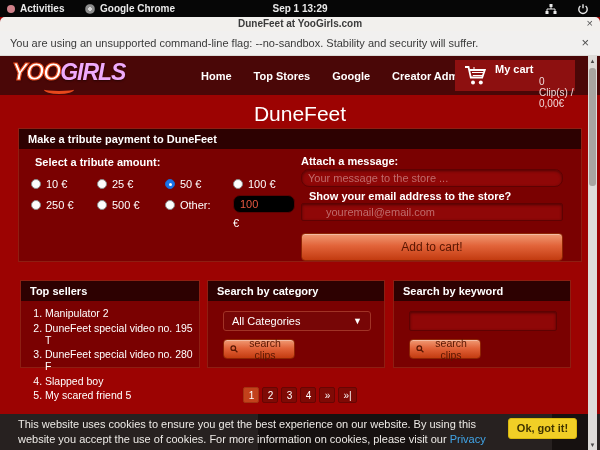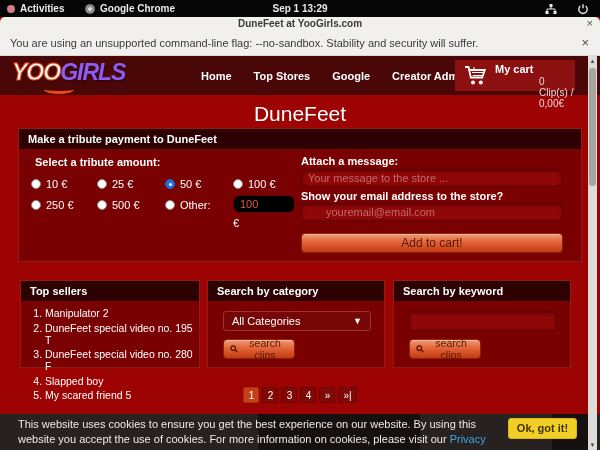"GIRLS" #logo .girls { color: #8b5cf6 -> #f0abfc }
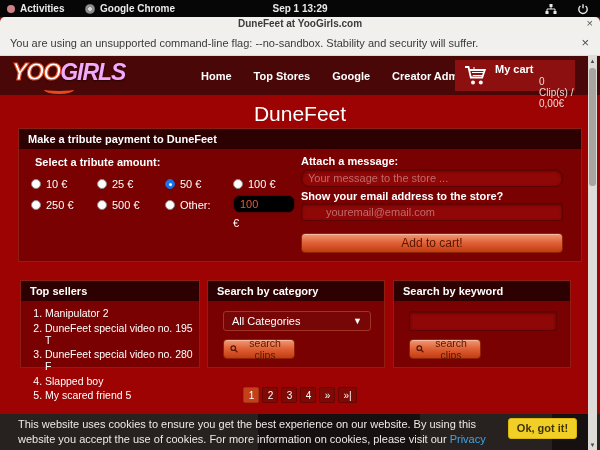"Show your email address to" span.fld-label { left: 282px -> 290px }
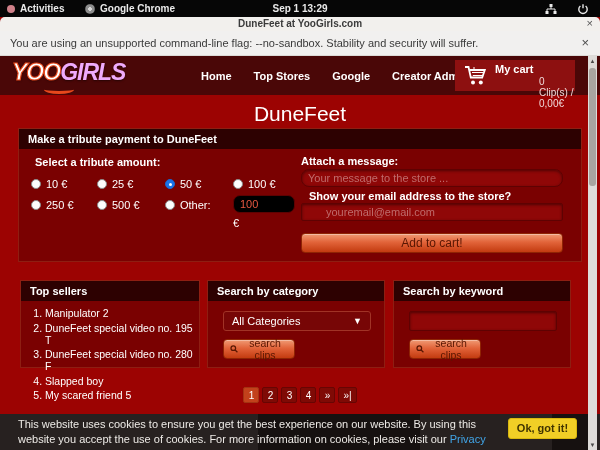"Add to cart!" #add-to-cart { height: 20px -> 28px }
